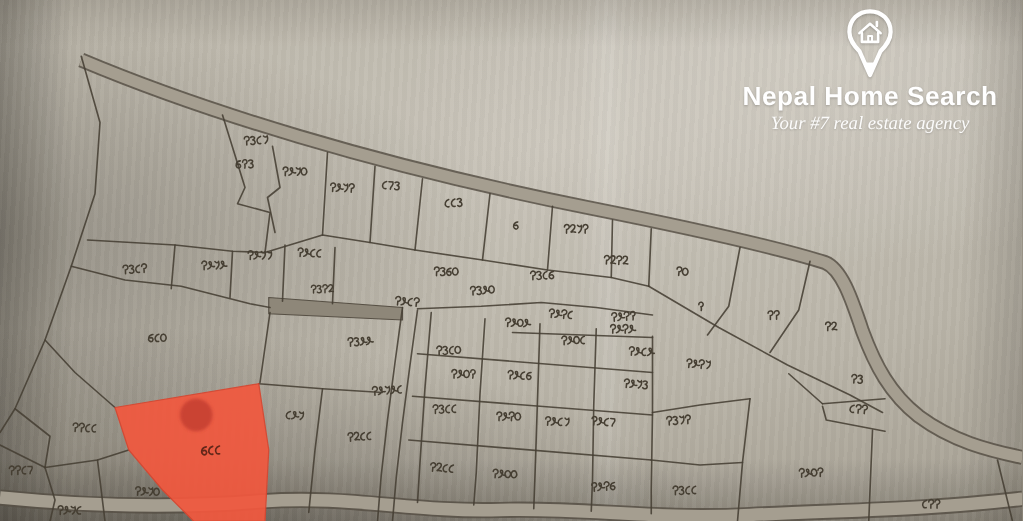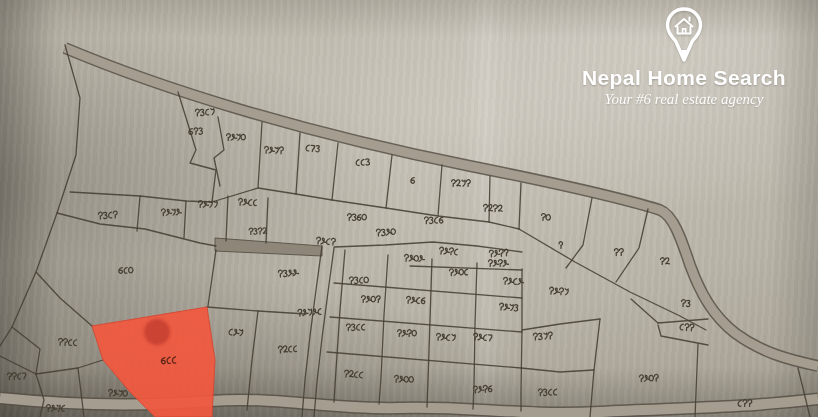"Nepal Home Search" .brand { right: 20px -> 8px }
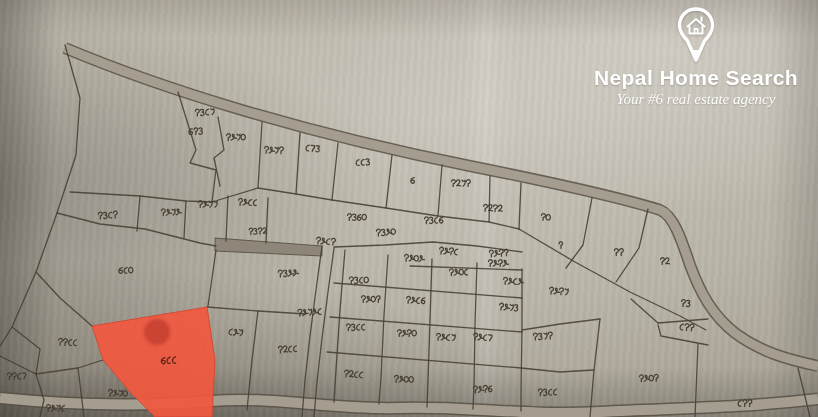"Your #6 real estate agency" div.brand-tagline { text: 6 -> 7 }
